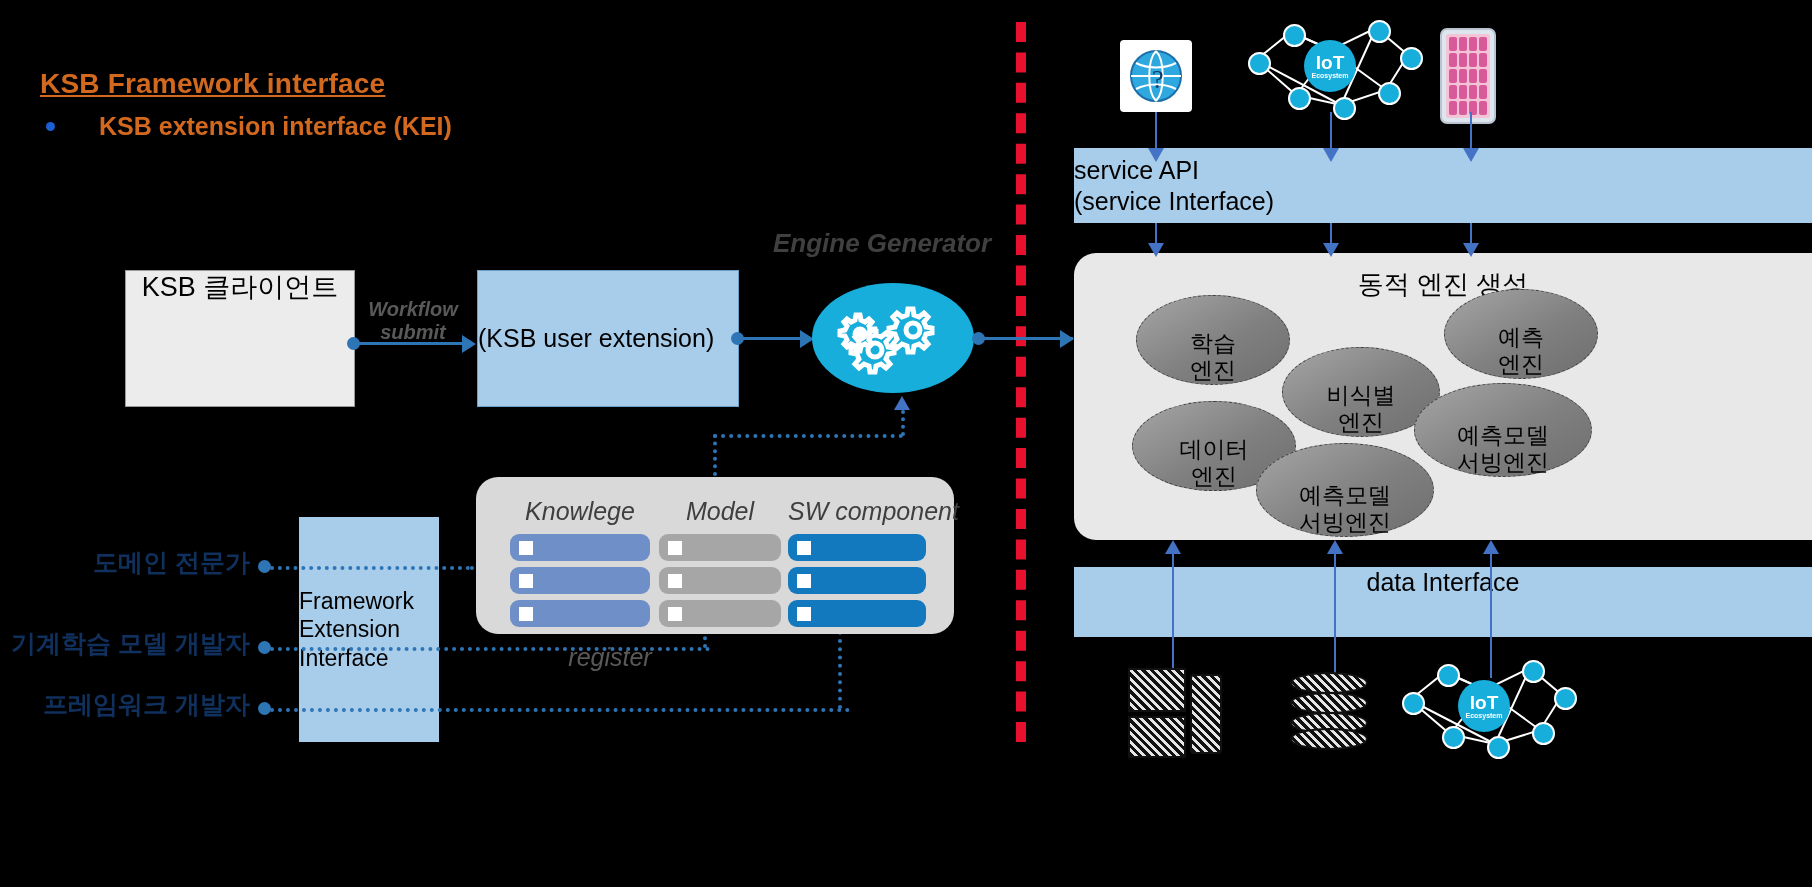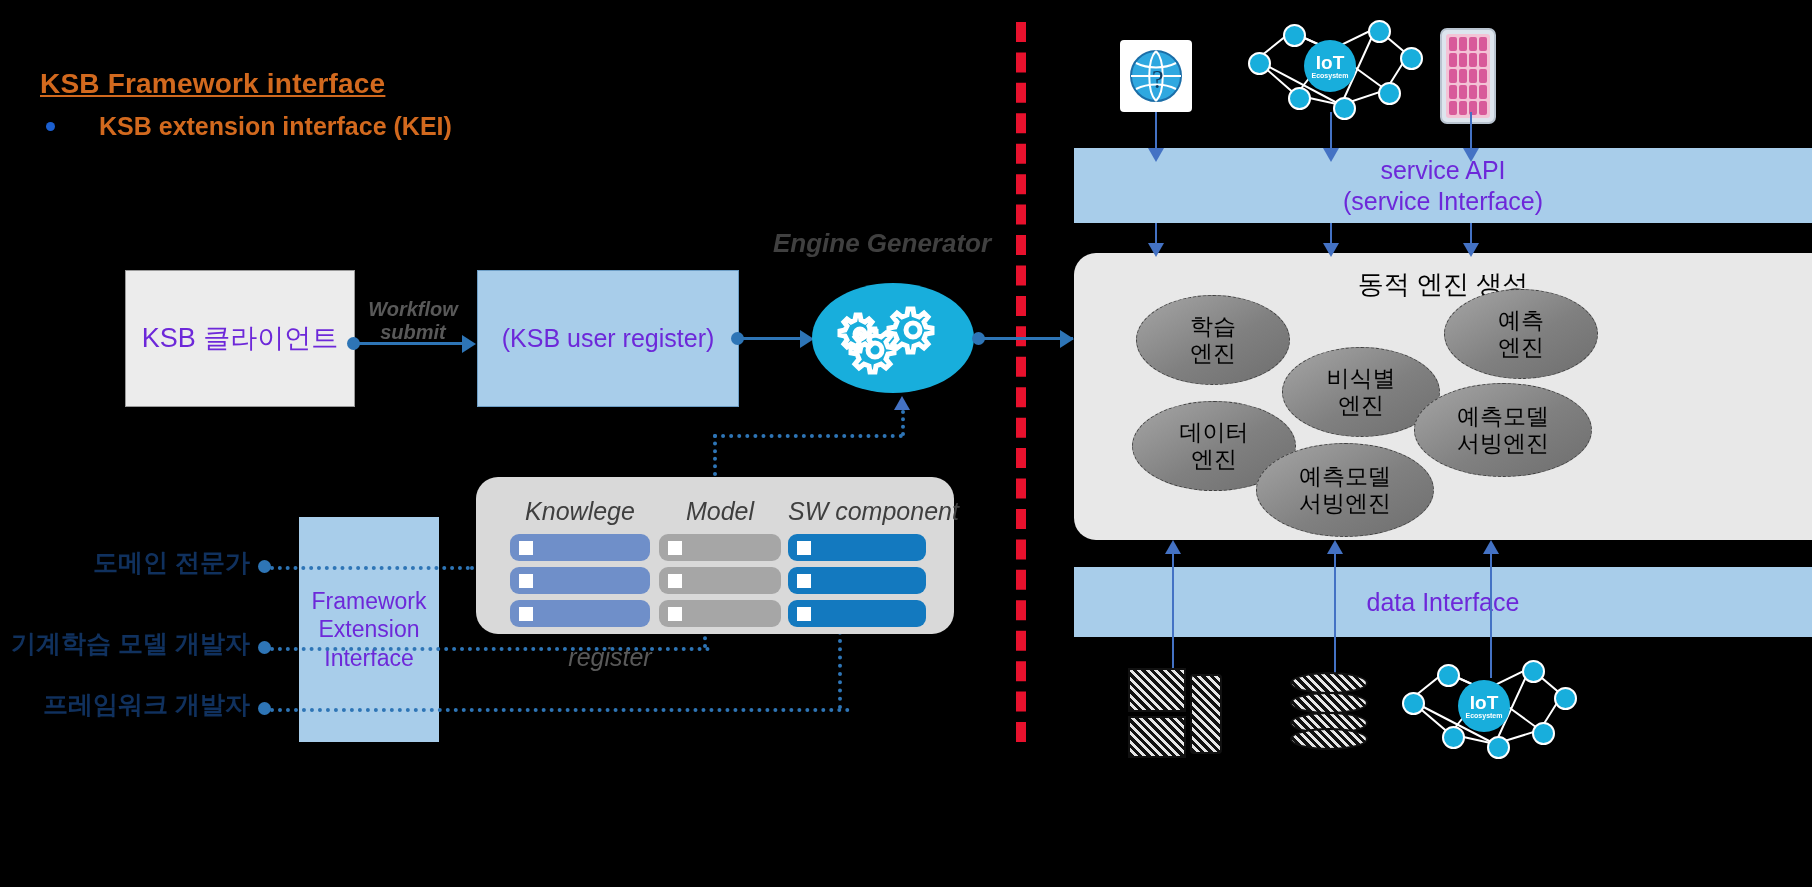"service API" .box { align-items: center -> flex-start; color: #6d28d9 -> #000000 }
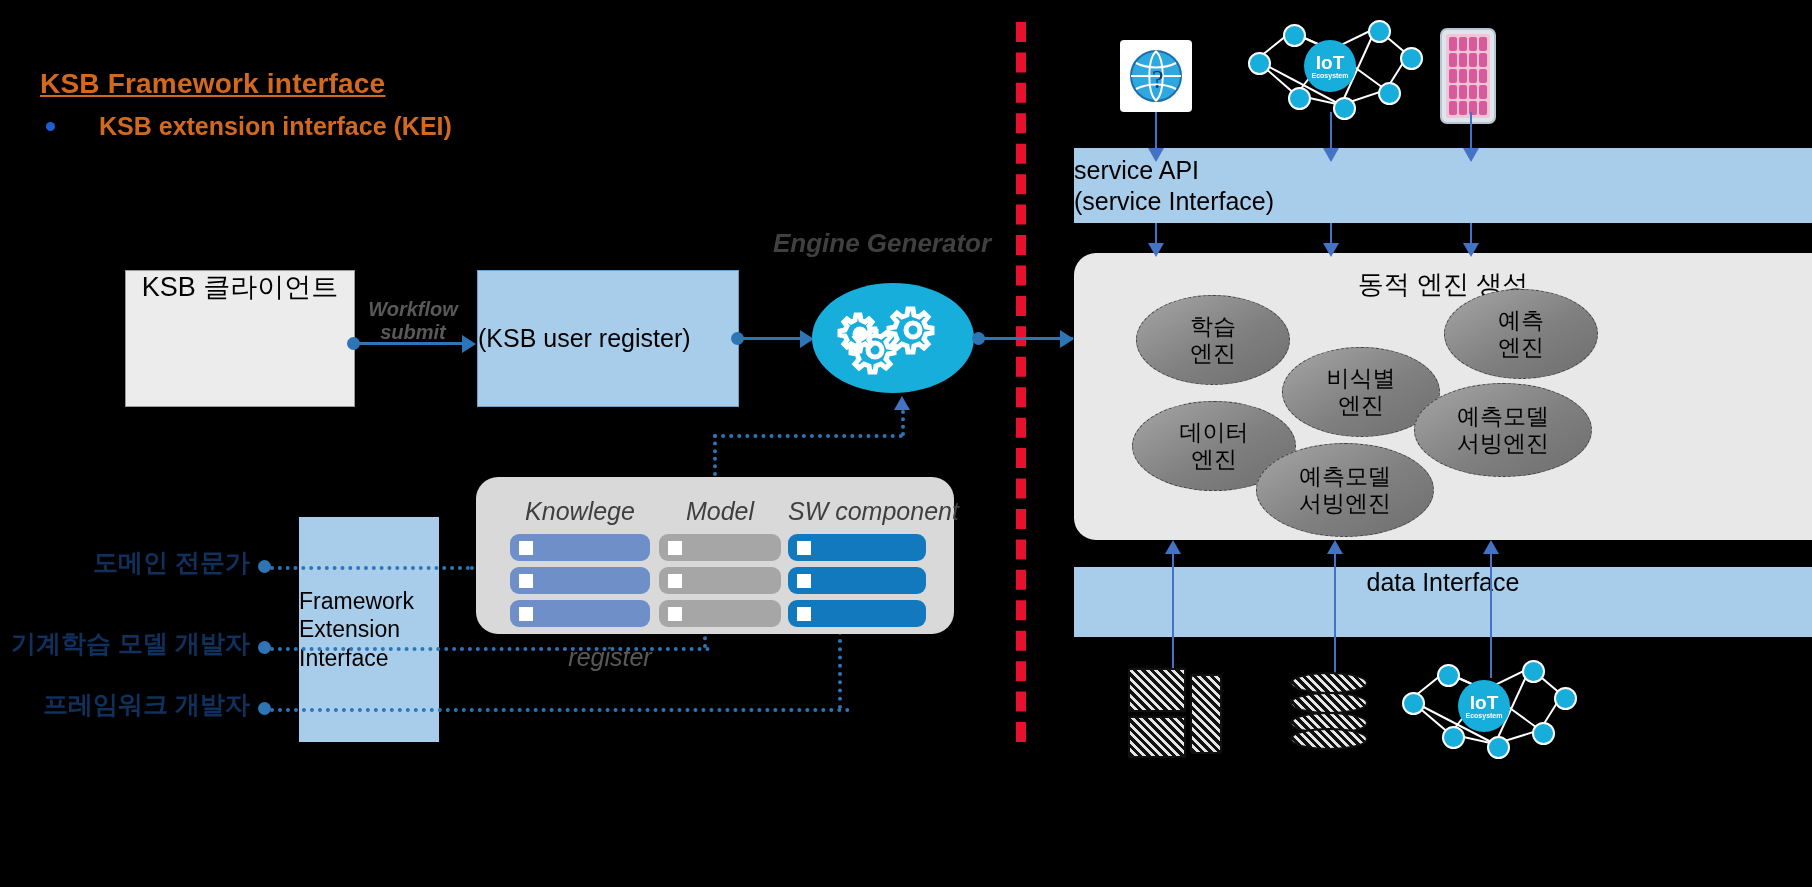"(KSB user register)" div { text: register -> extension }
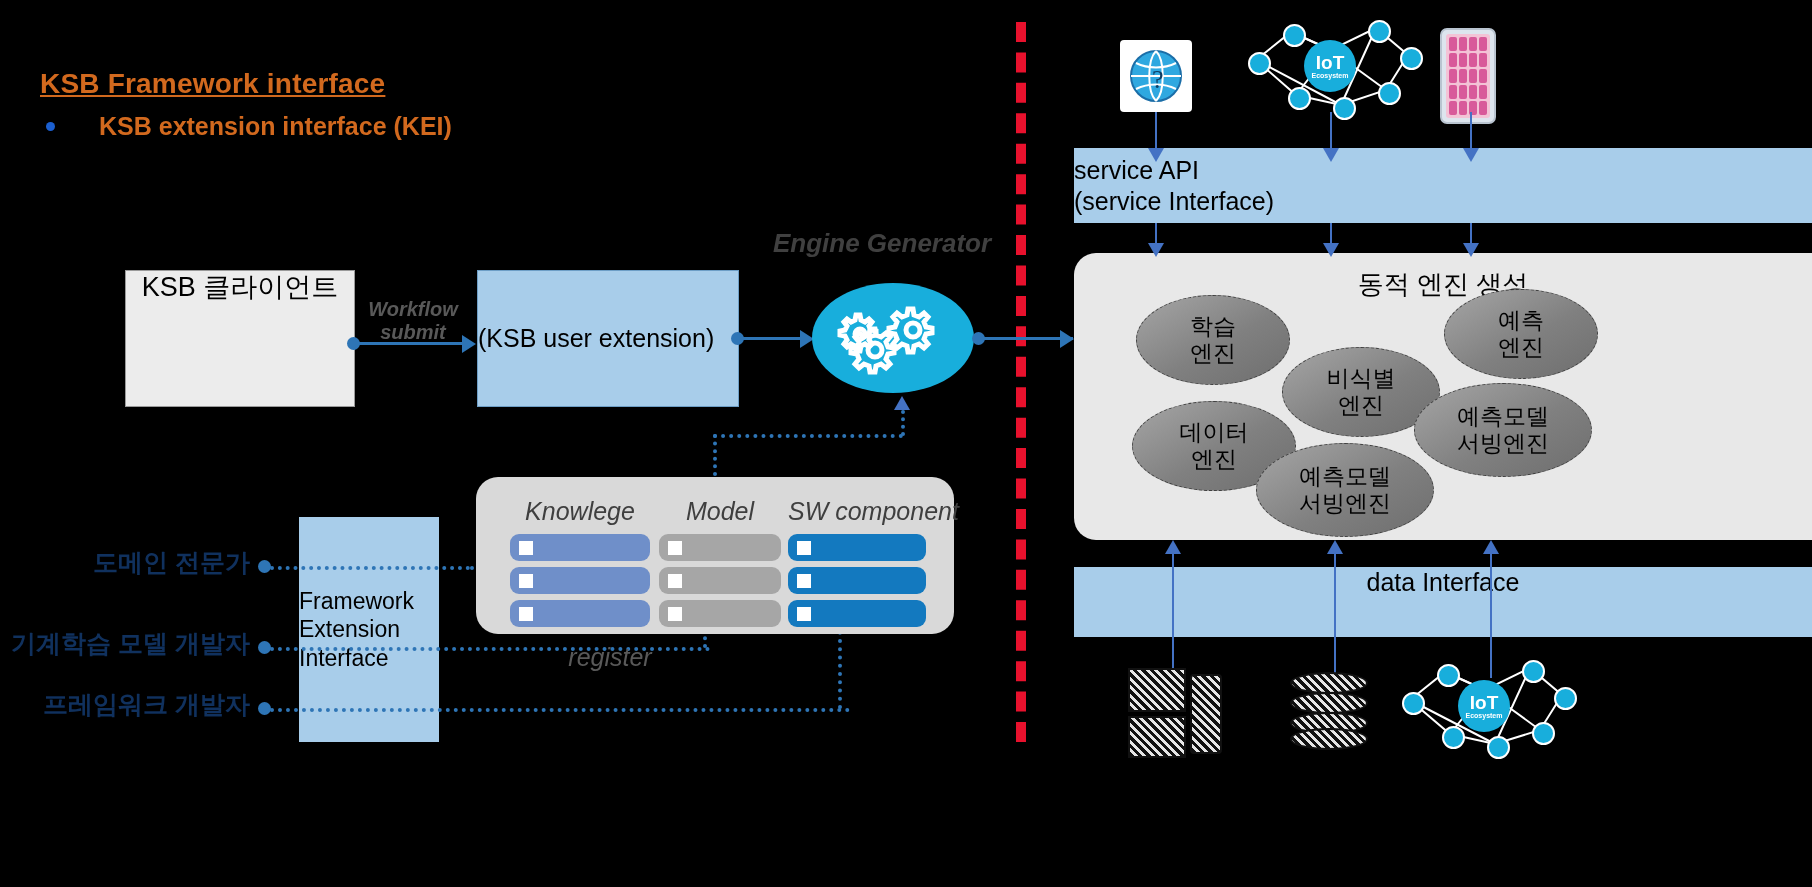"학습" .engine { align-items: center -> flex-end }
